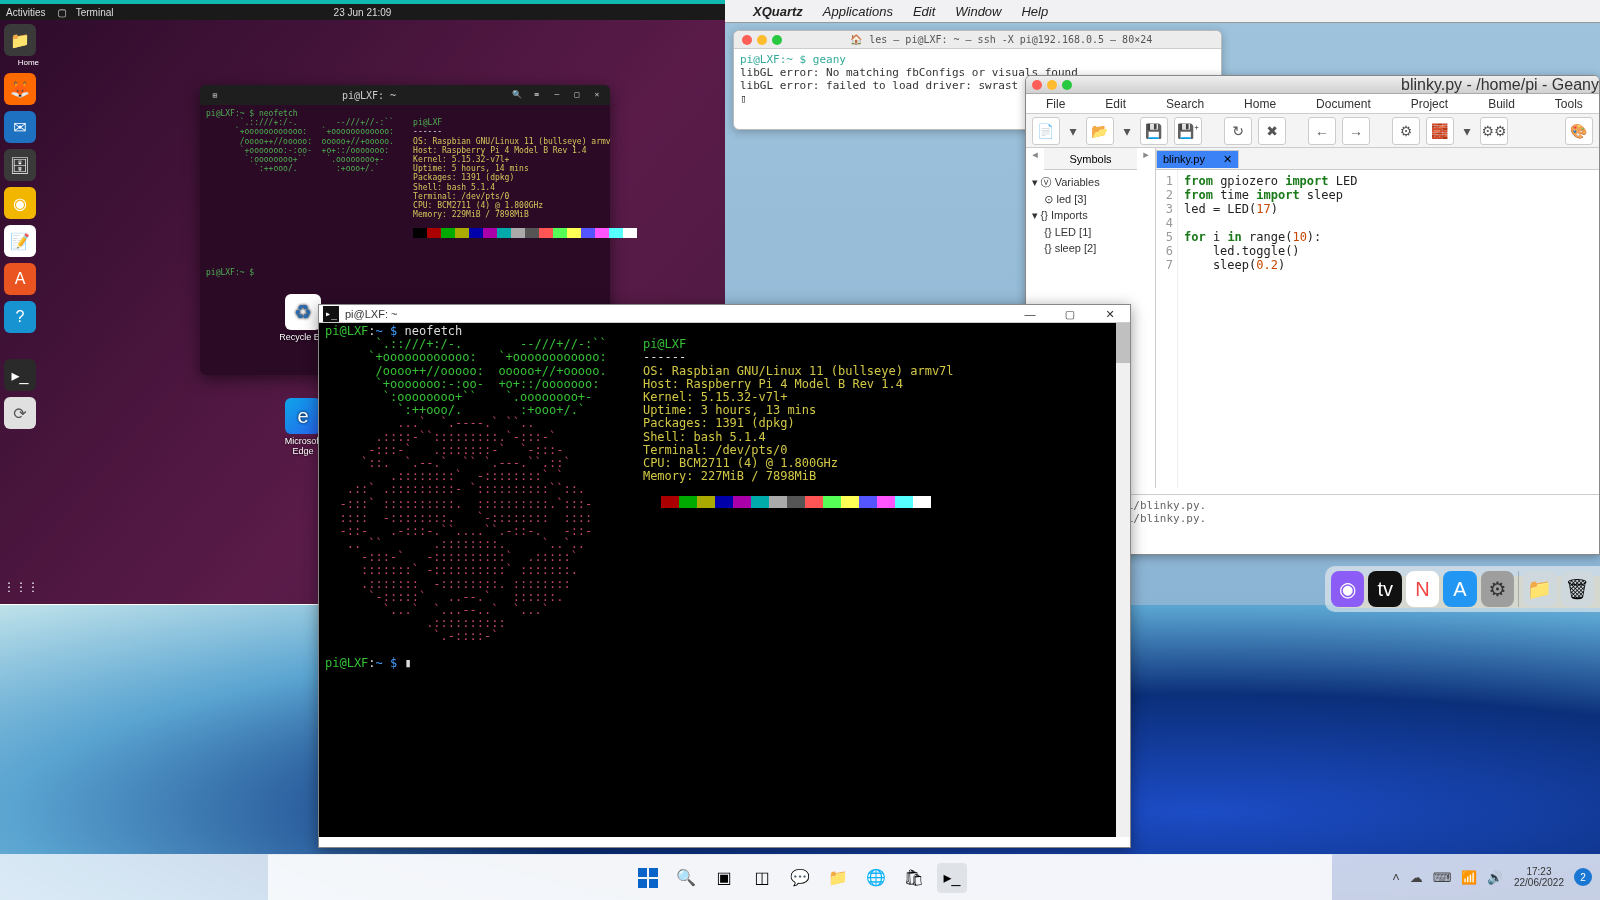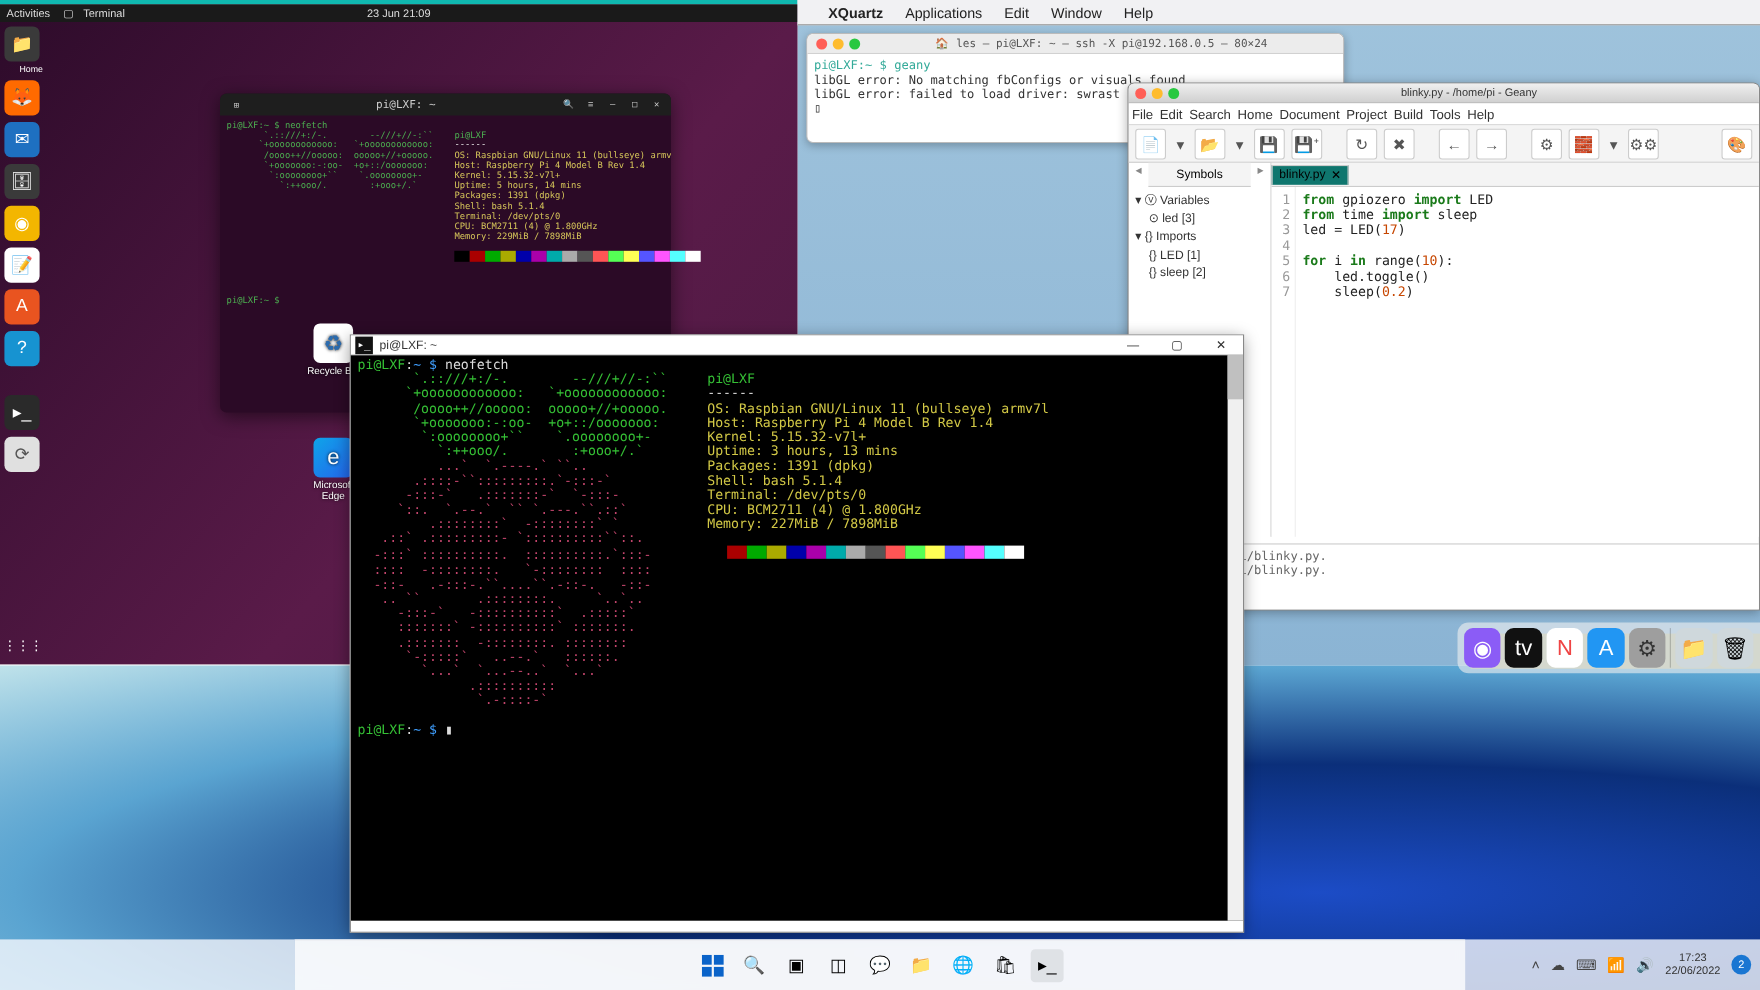"XQuartz" .mac-menubar .item { font-style: none -> italic }
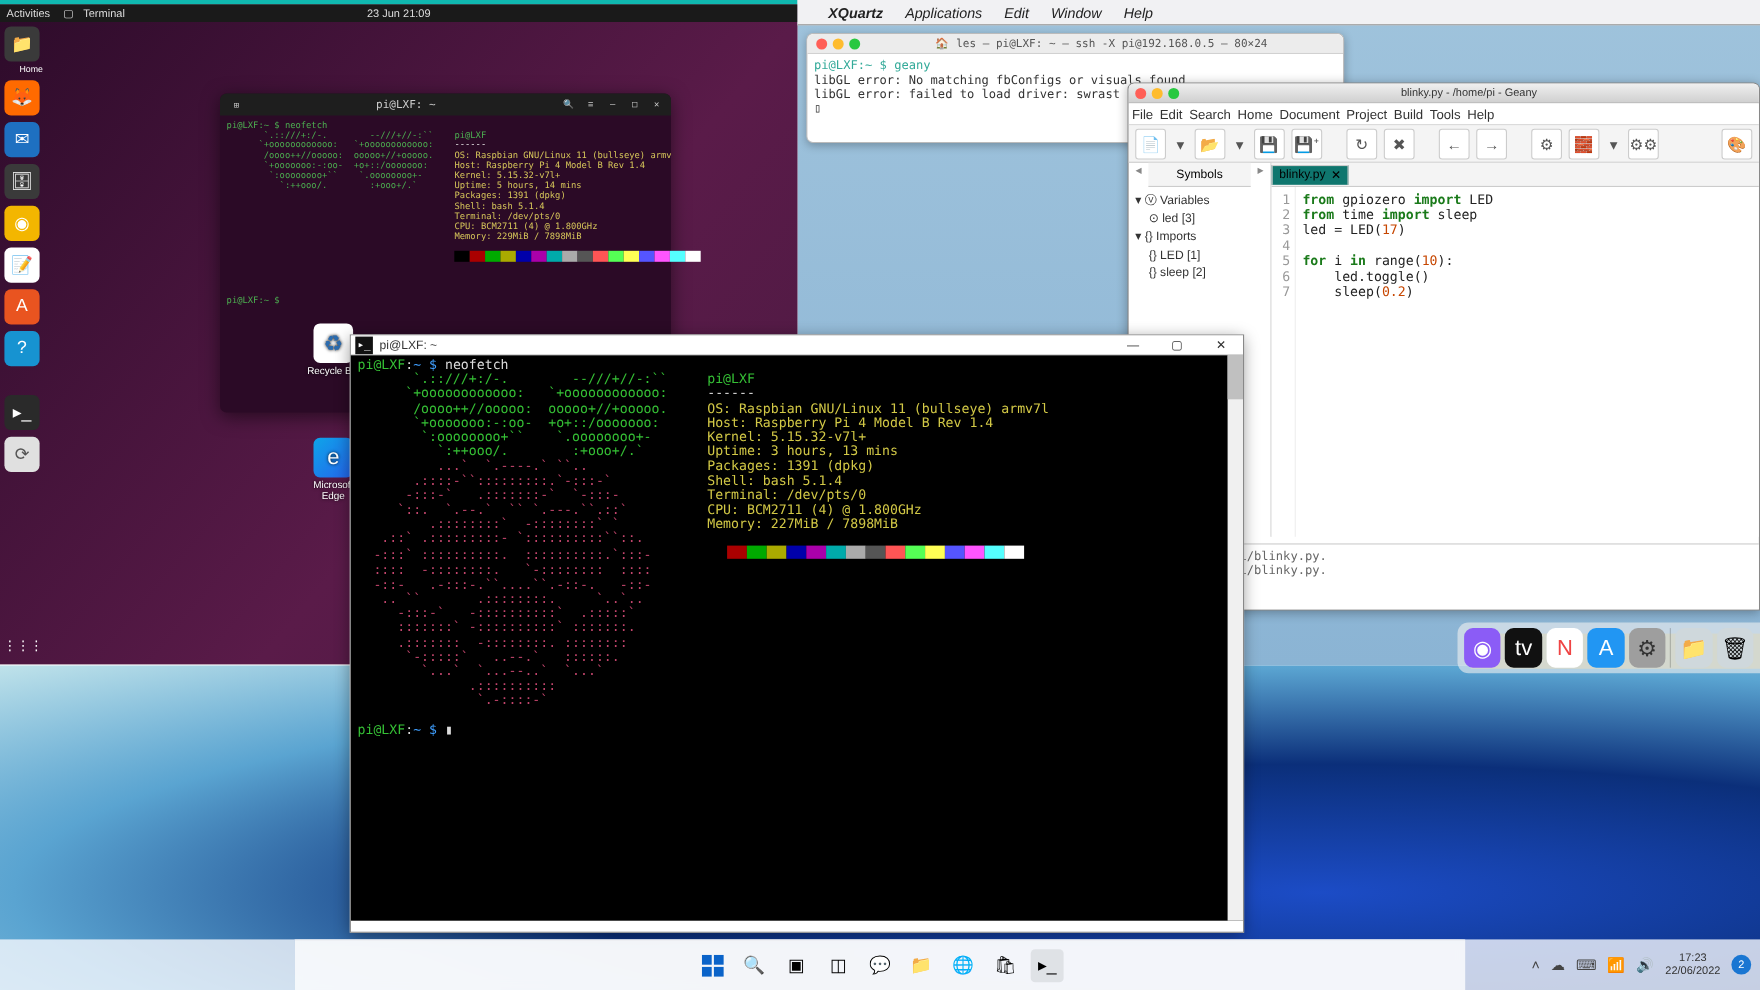"blinky.py - /home/pi - Geany" .geany-title .t { font-size: 10px -> 16px; text-align: center -> right }
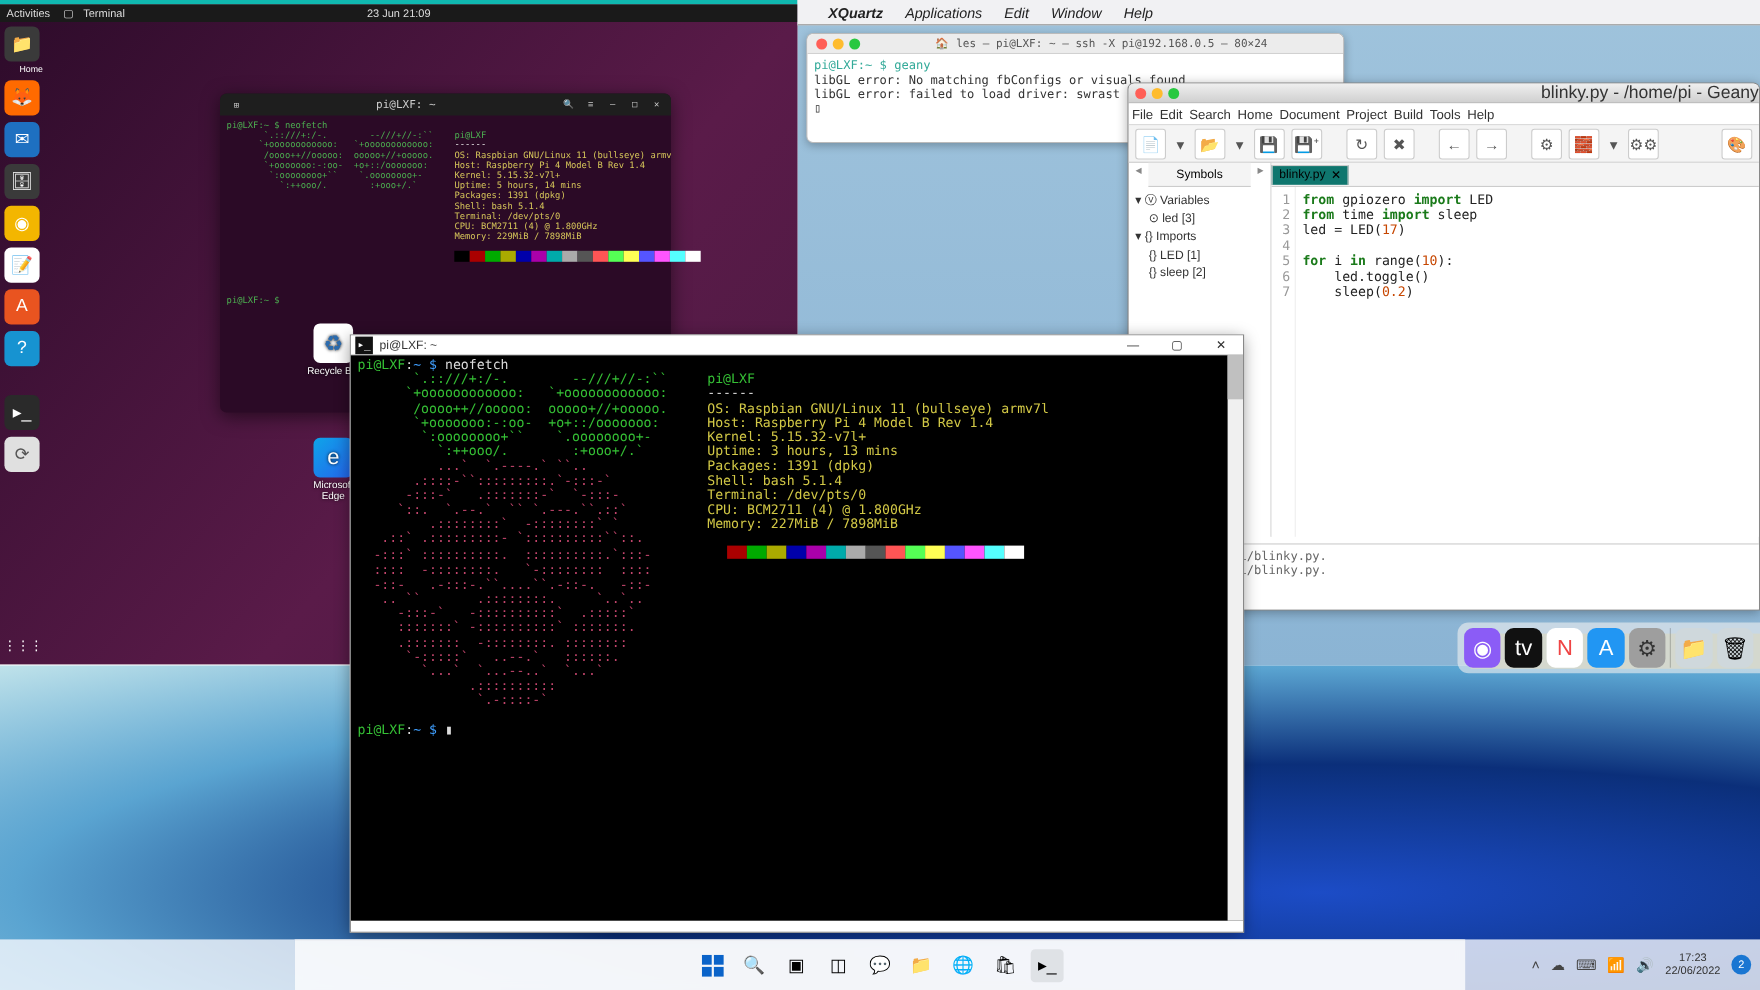"File" .geany-menu span { padding: 0 3px -> 0 20px }
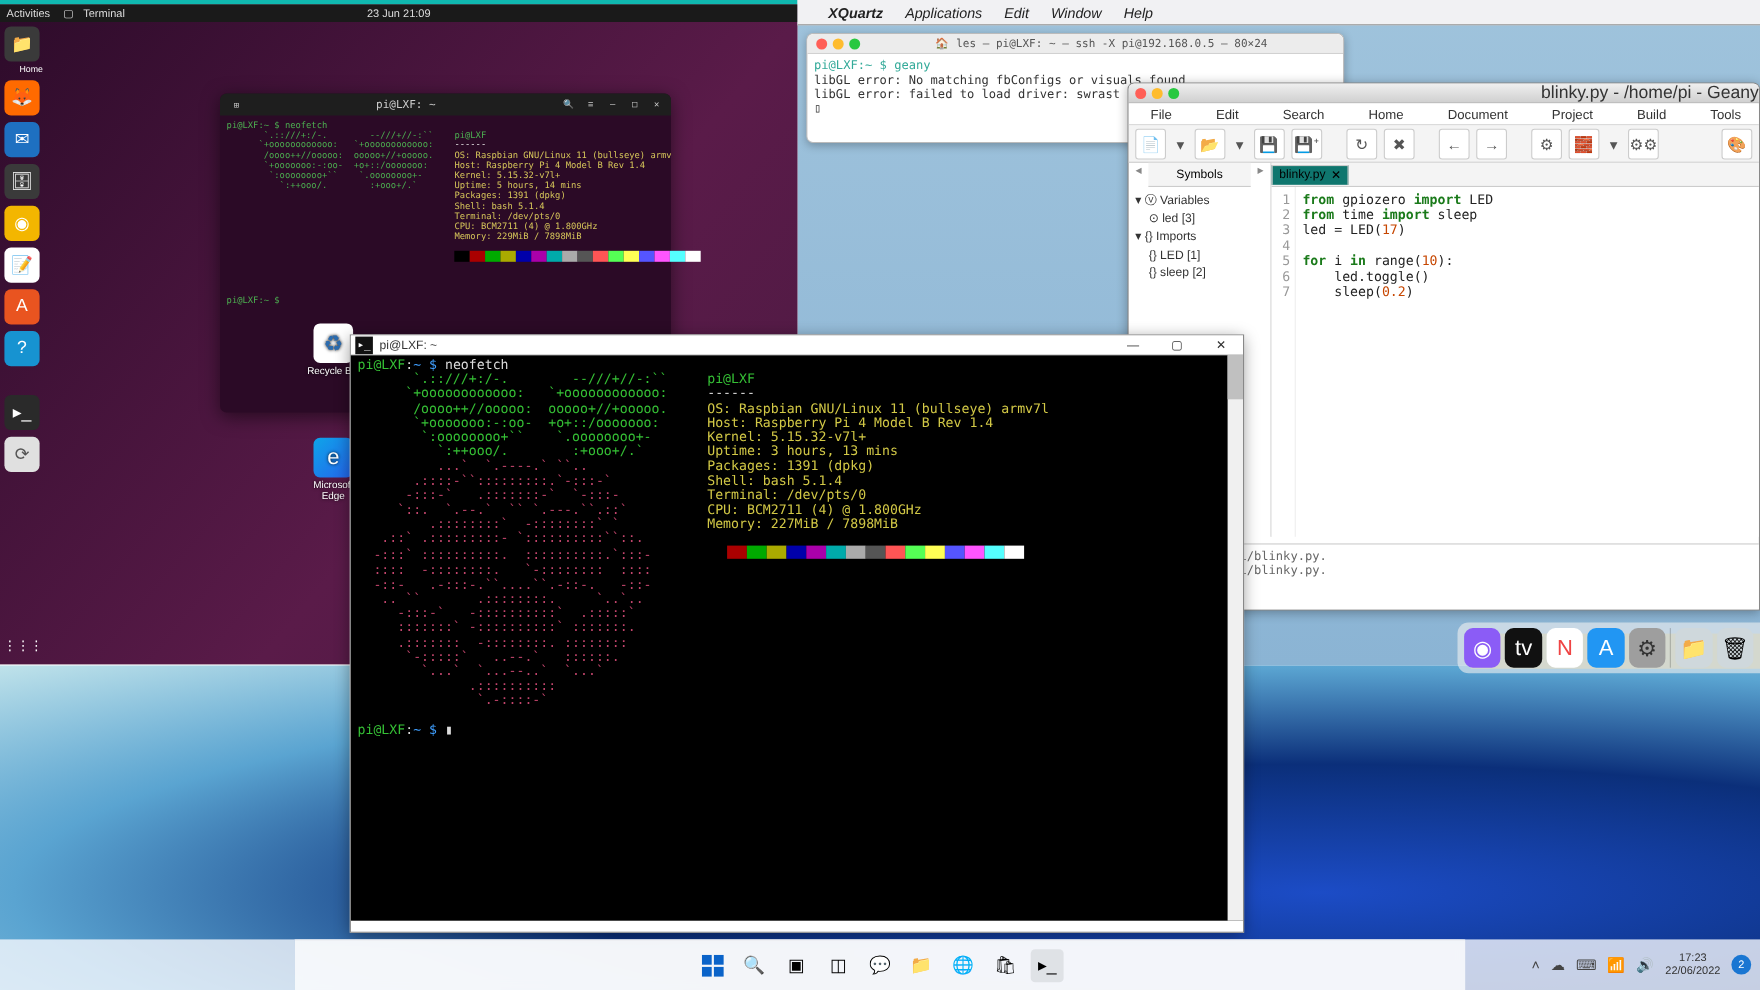"blinky.py" .geany-filetab .ft { background: #0f766e -> #3b82f6; gap: 5px -> 18px }
